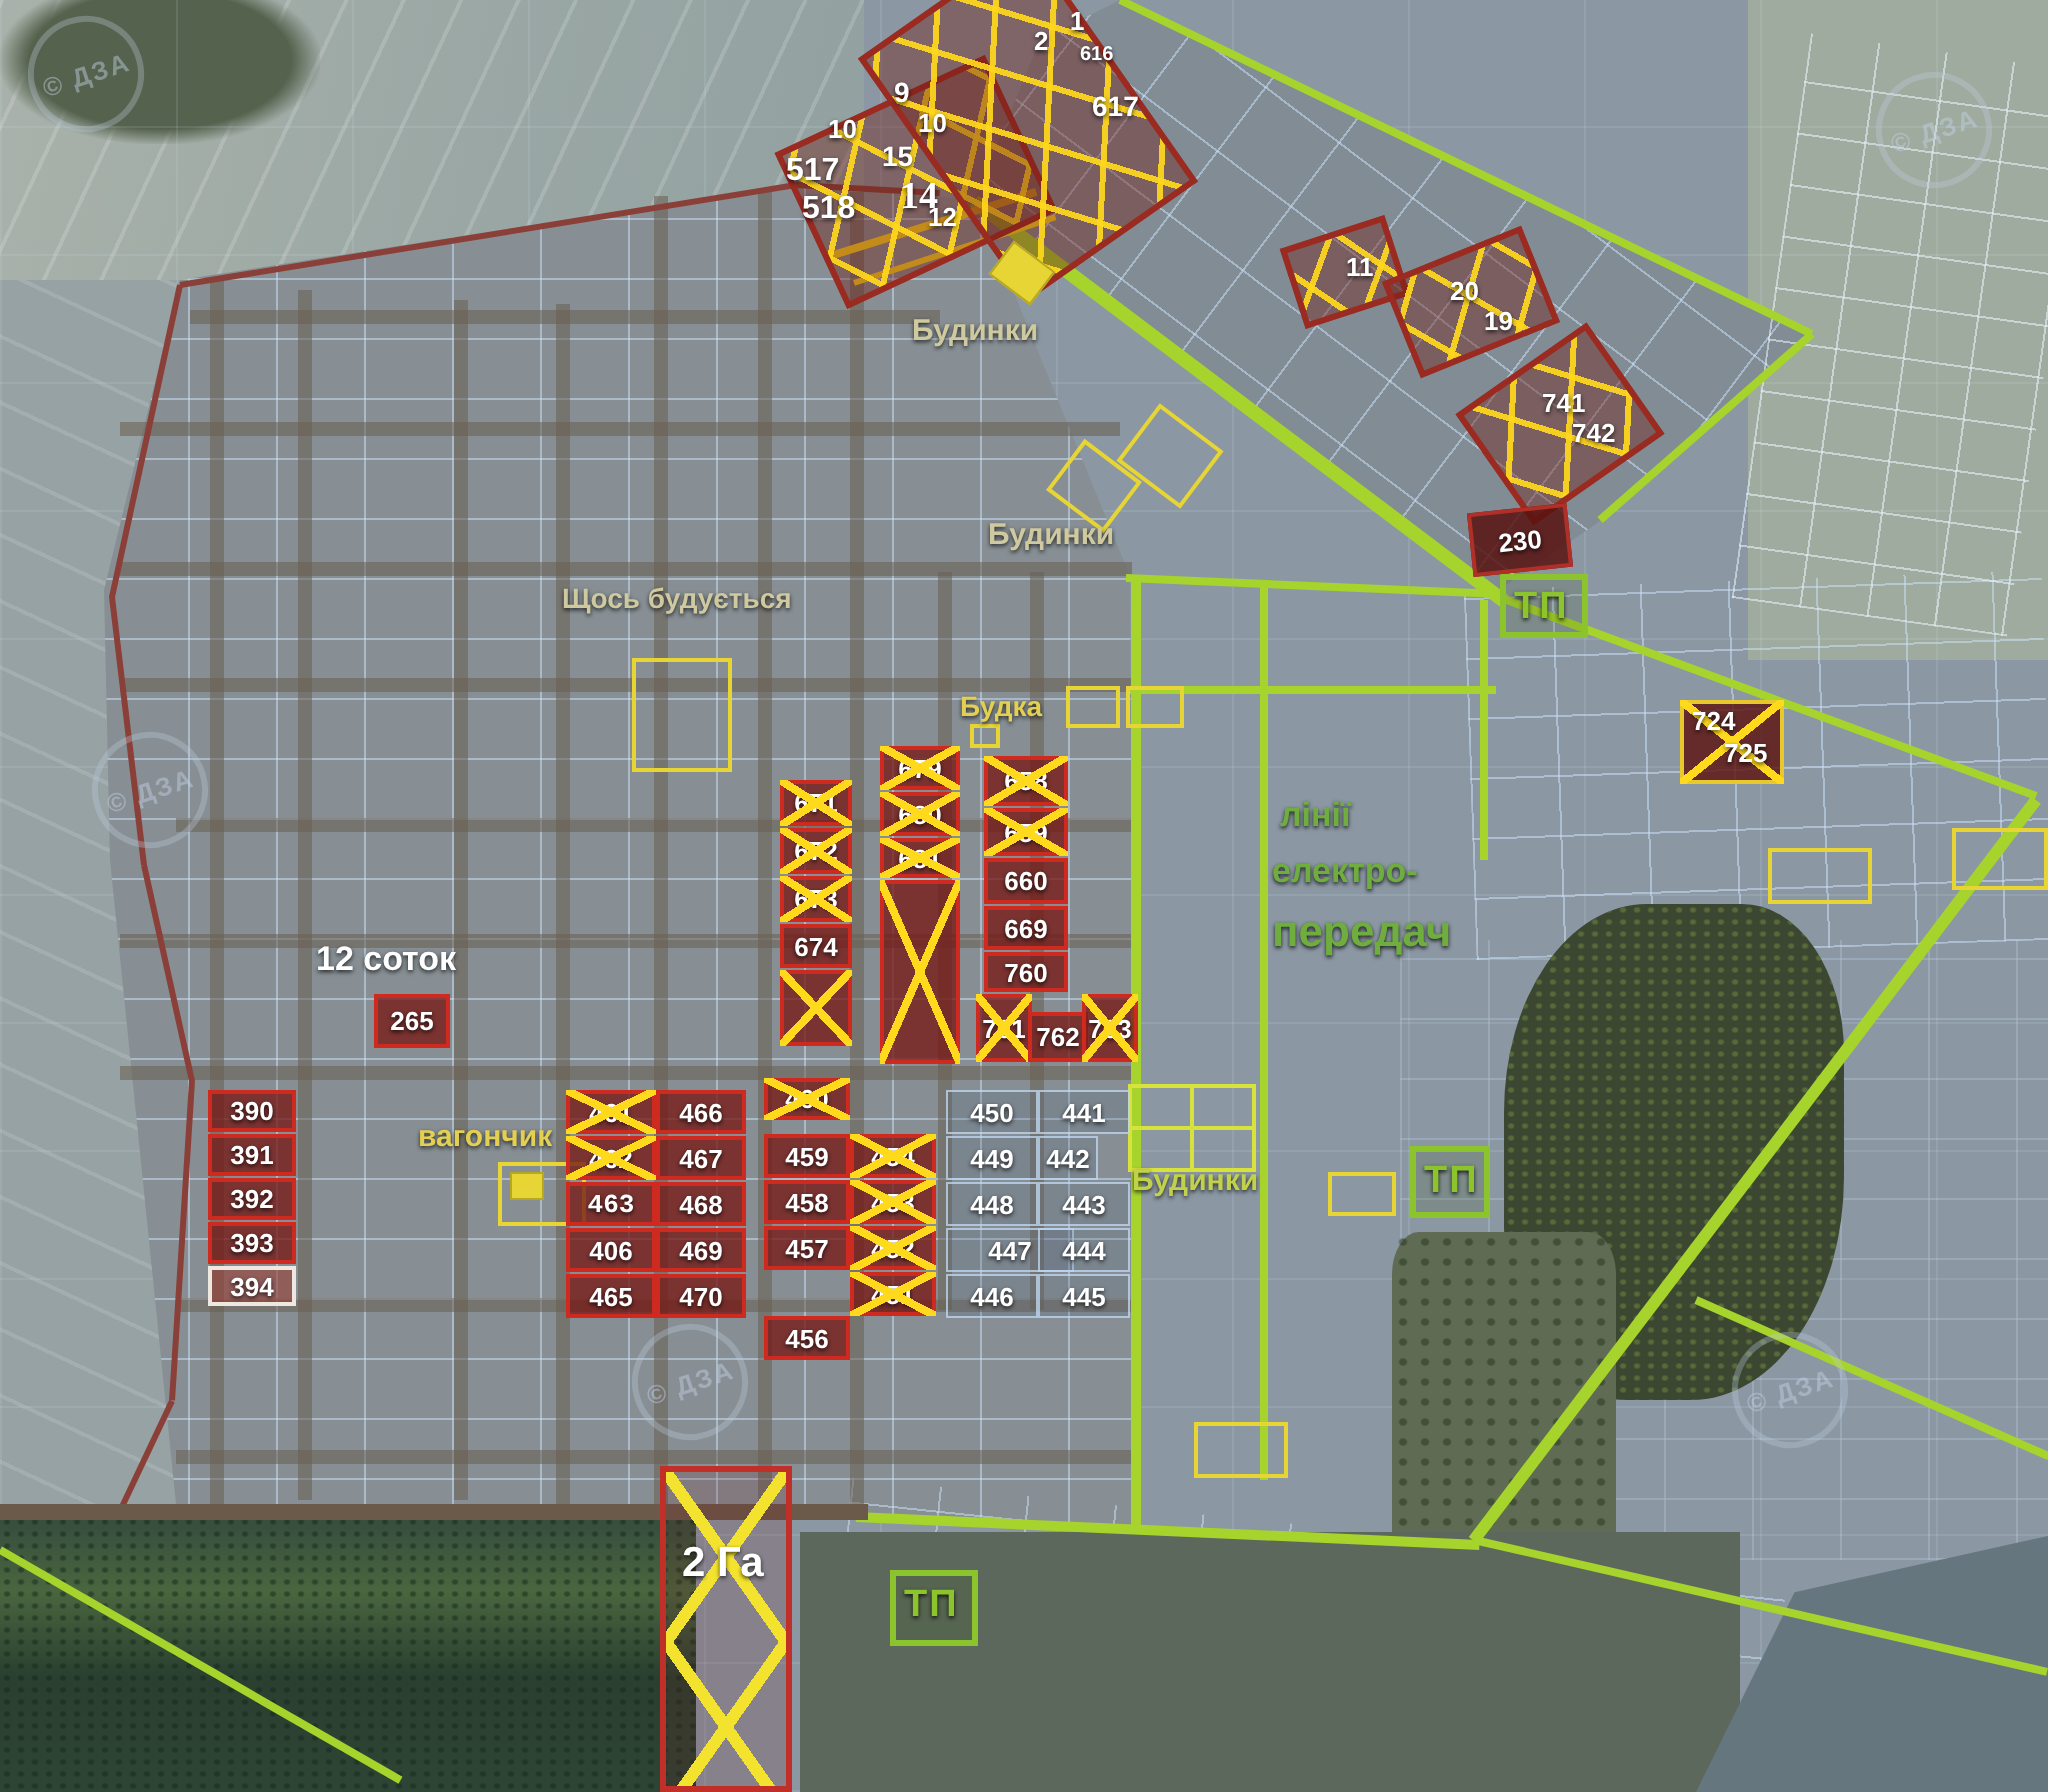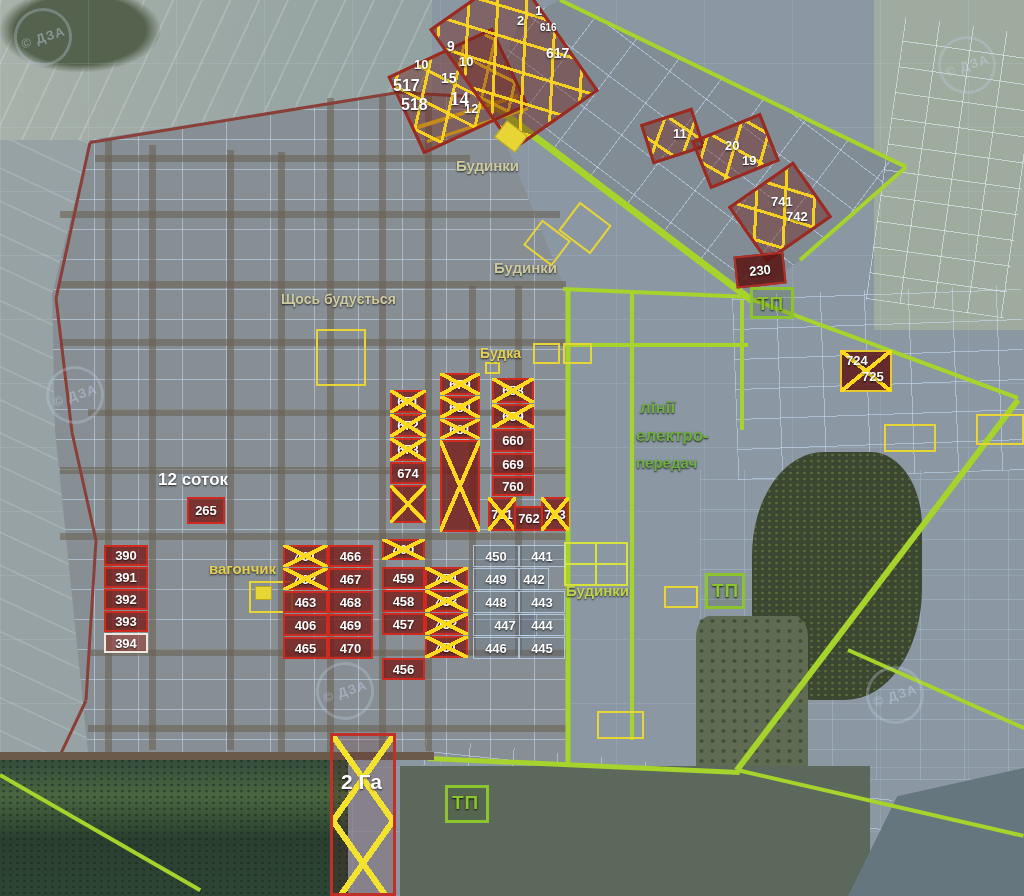"передач" div.lbl { font-size: 15px -> 22px }
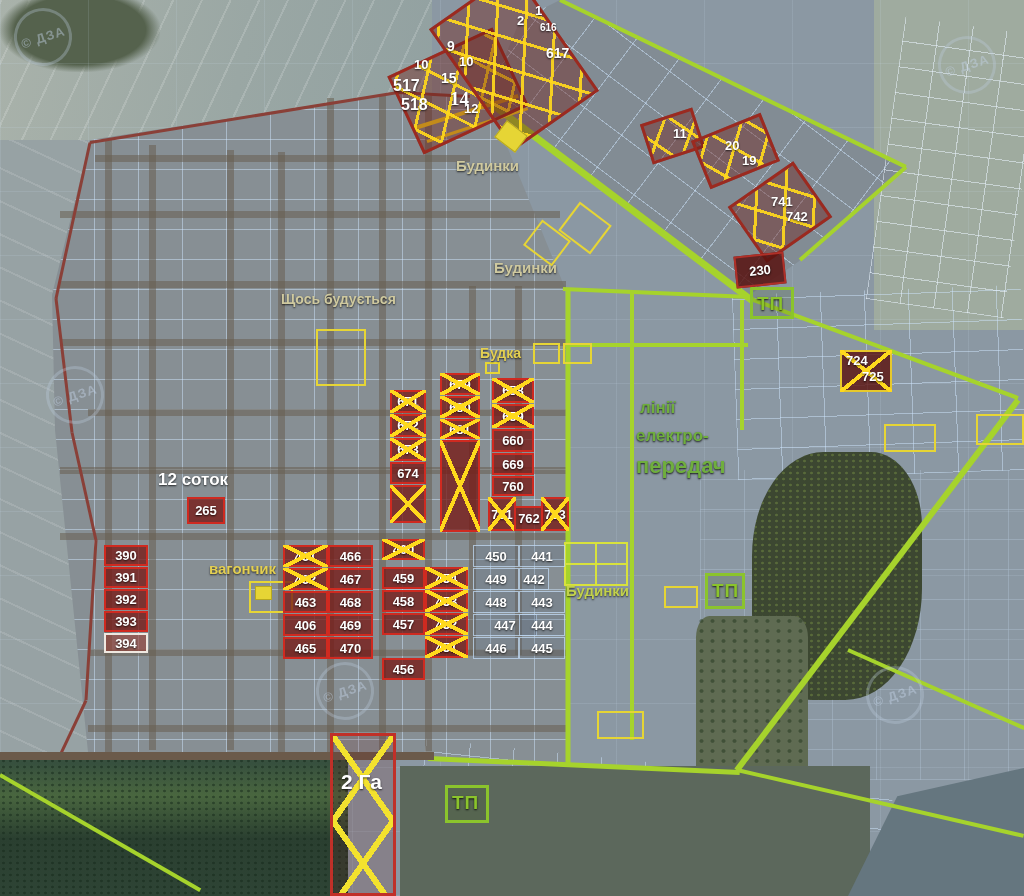"463" div.plot { font-family: none -> Liberation Mono, monospace }
